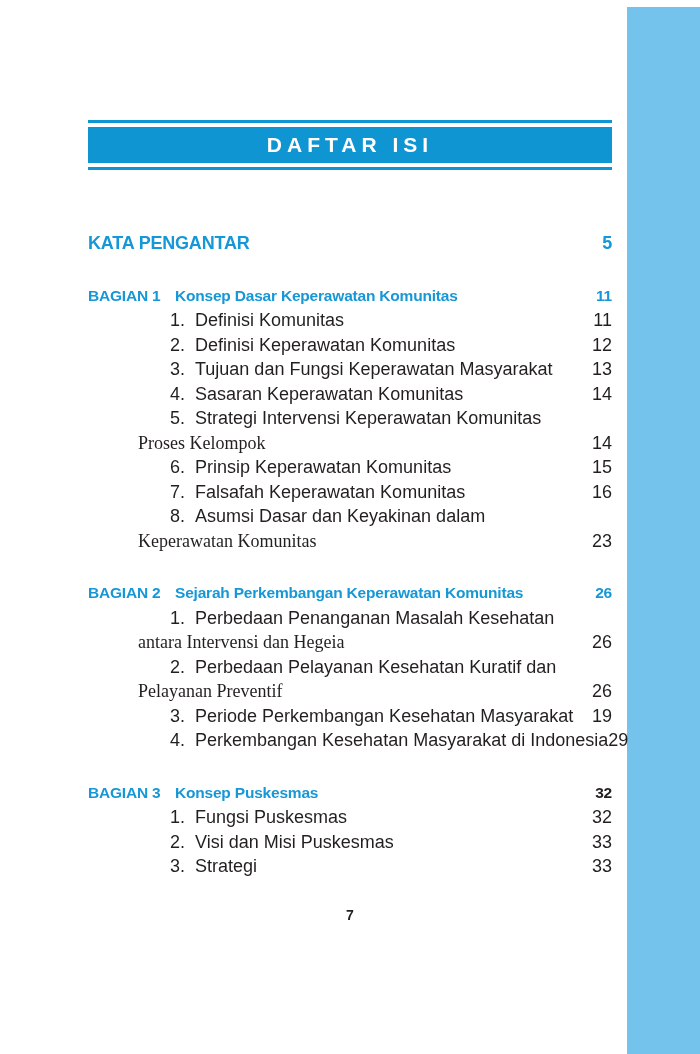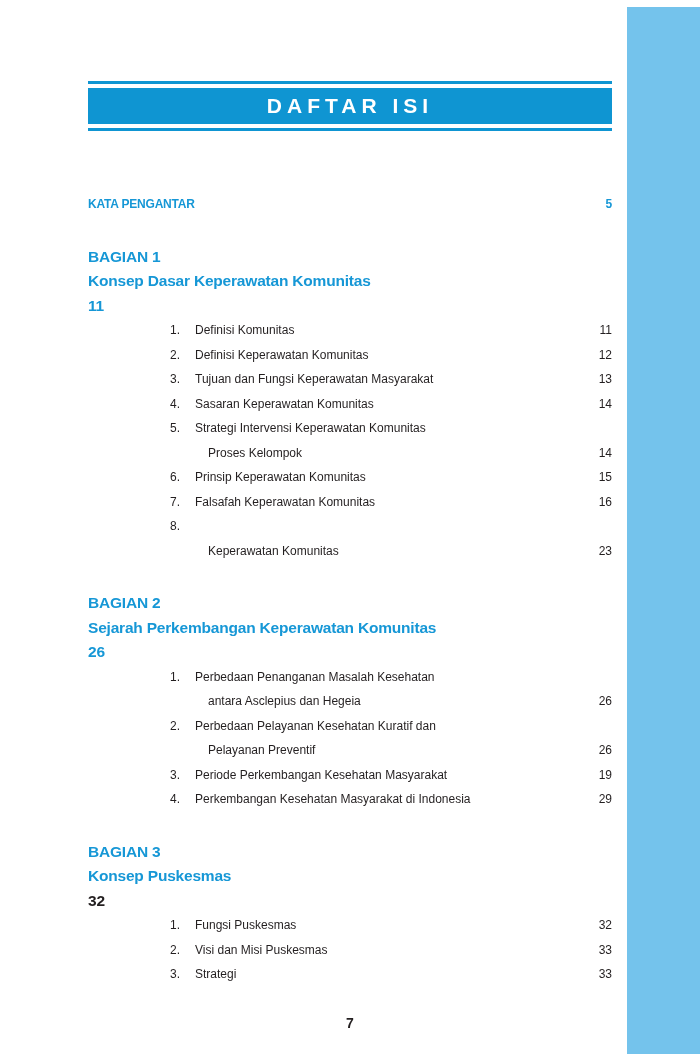"DAFTAR ISI" .banner-wrap { margin-top: 81px -> 120px }
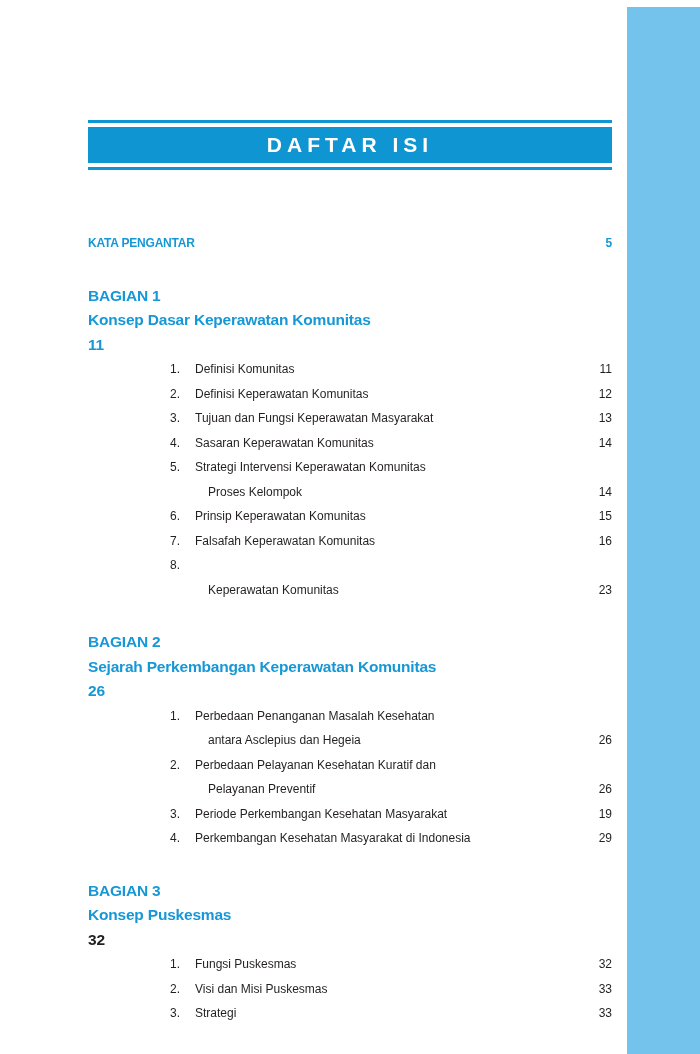"KATA PENGANTAR" .row { font-size: 12px -> 18px }
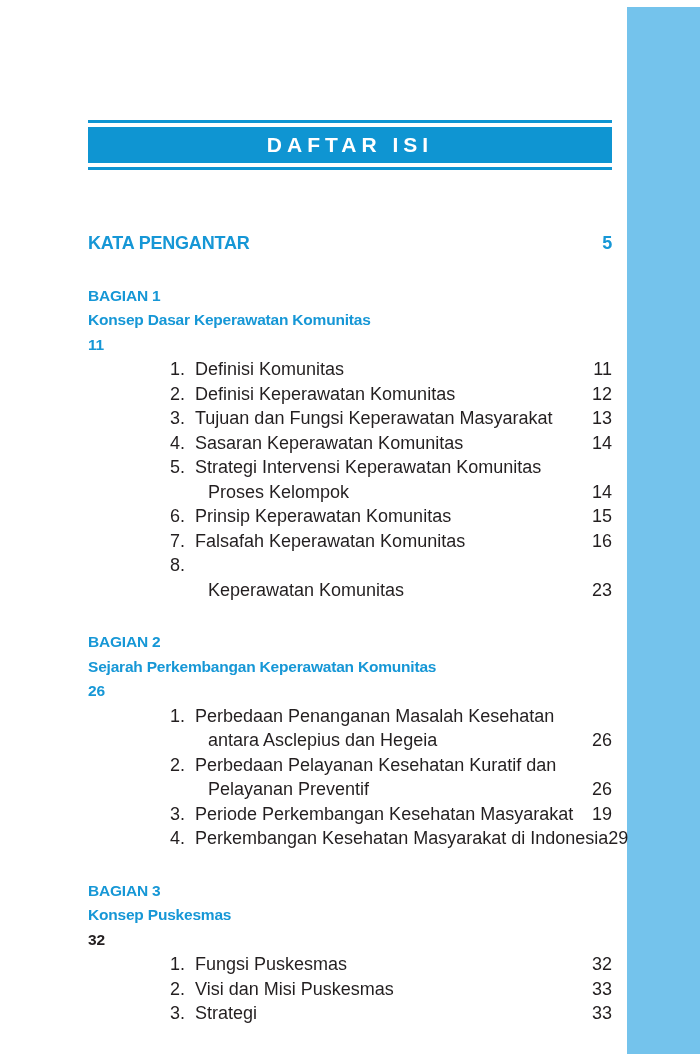"BAGIAN 1" .heading { flex-direction: column -> none }
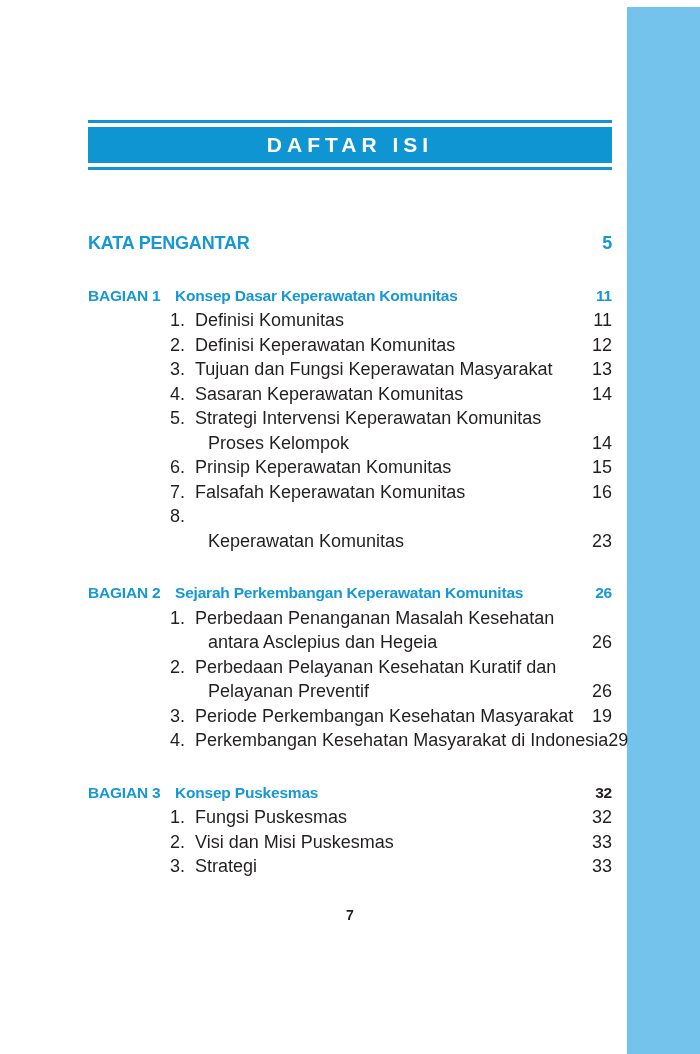"Proses Kelompok" .item-line.cont .txt { font-family: none -> Liberation Serif, serif; margin-left: 120px -> 50px }
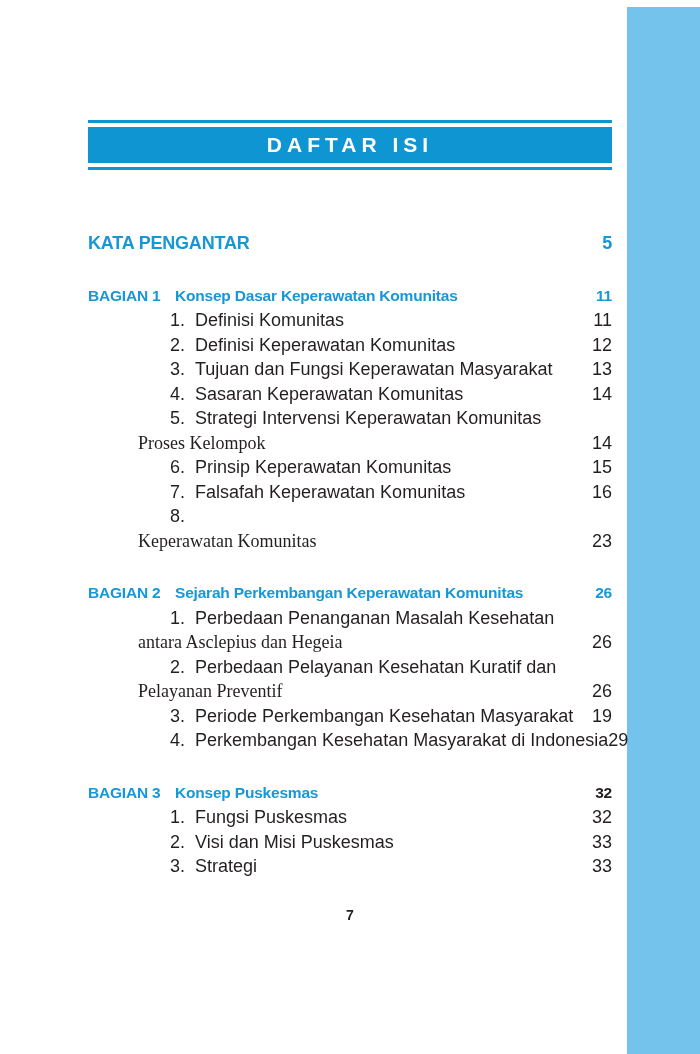"Asumsi Dasar dan Keyakinan dalam" span.txt { html: none -> <span>Asumsi Dasar dan Keyakinan dalam</span> }
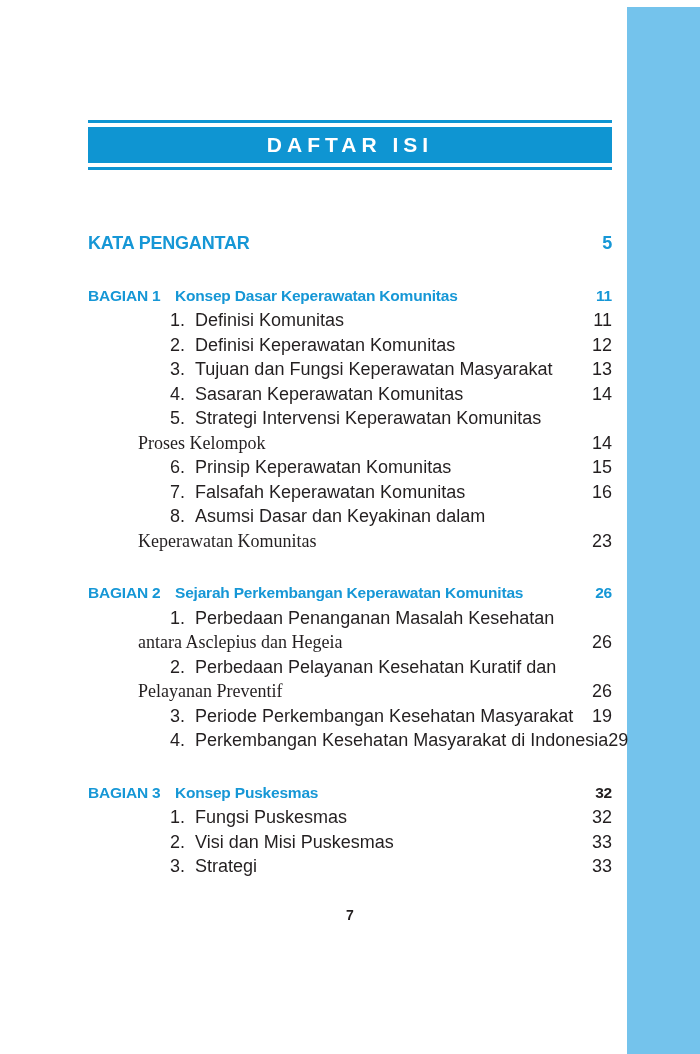"antara Asclepius dan Hegeia" span.txt { text: Asclepius -> Intervensi }
